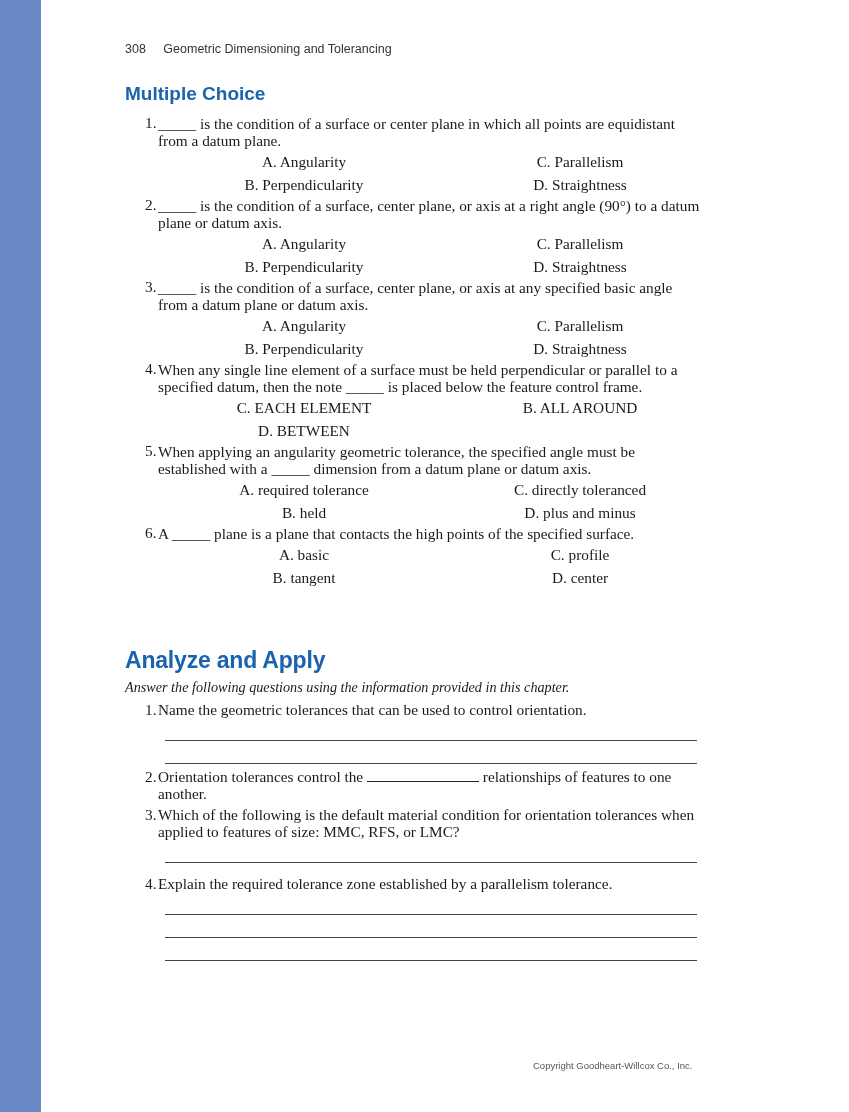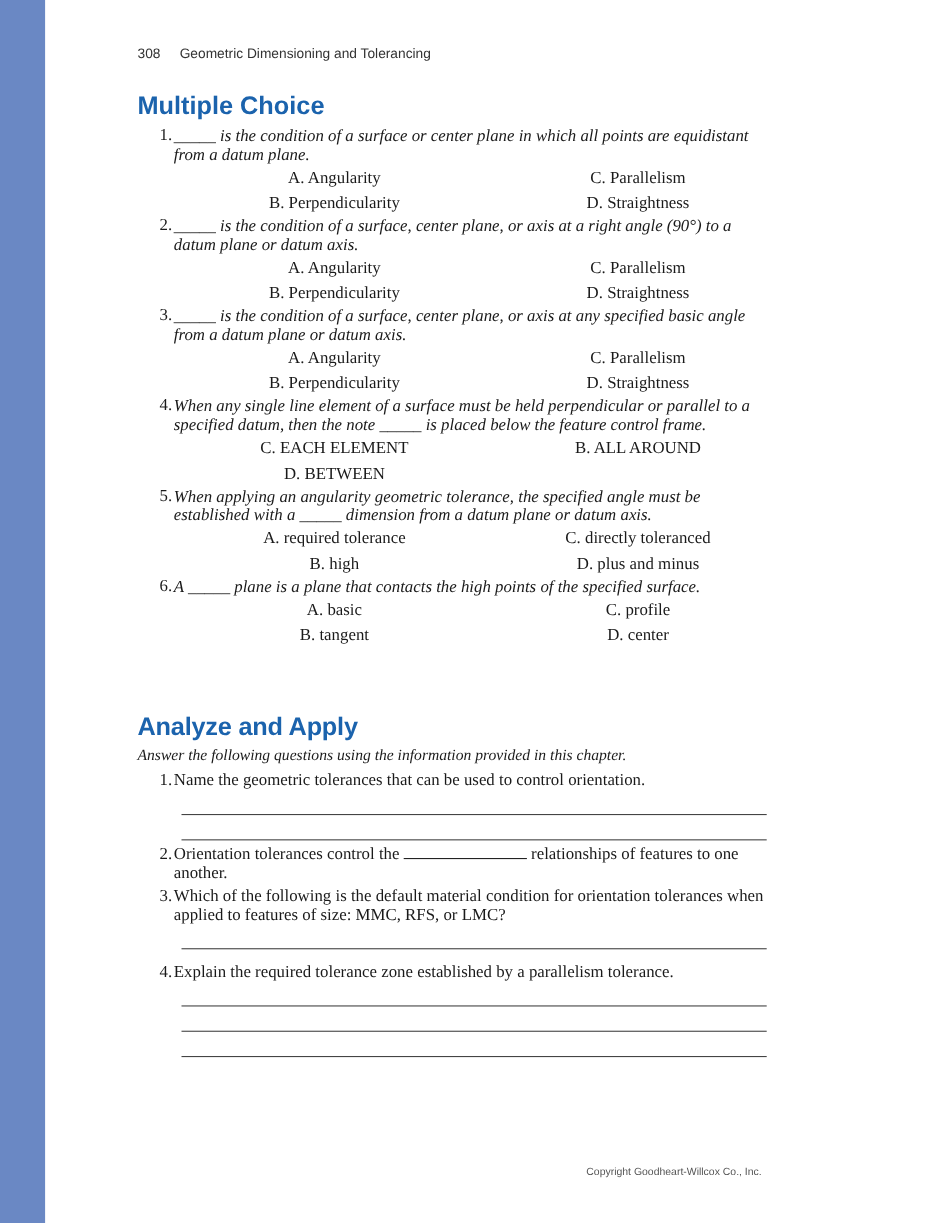"Multiple Choice" .mc-heading { font-size: 23px -> 19px }
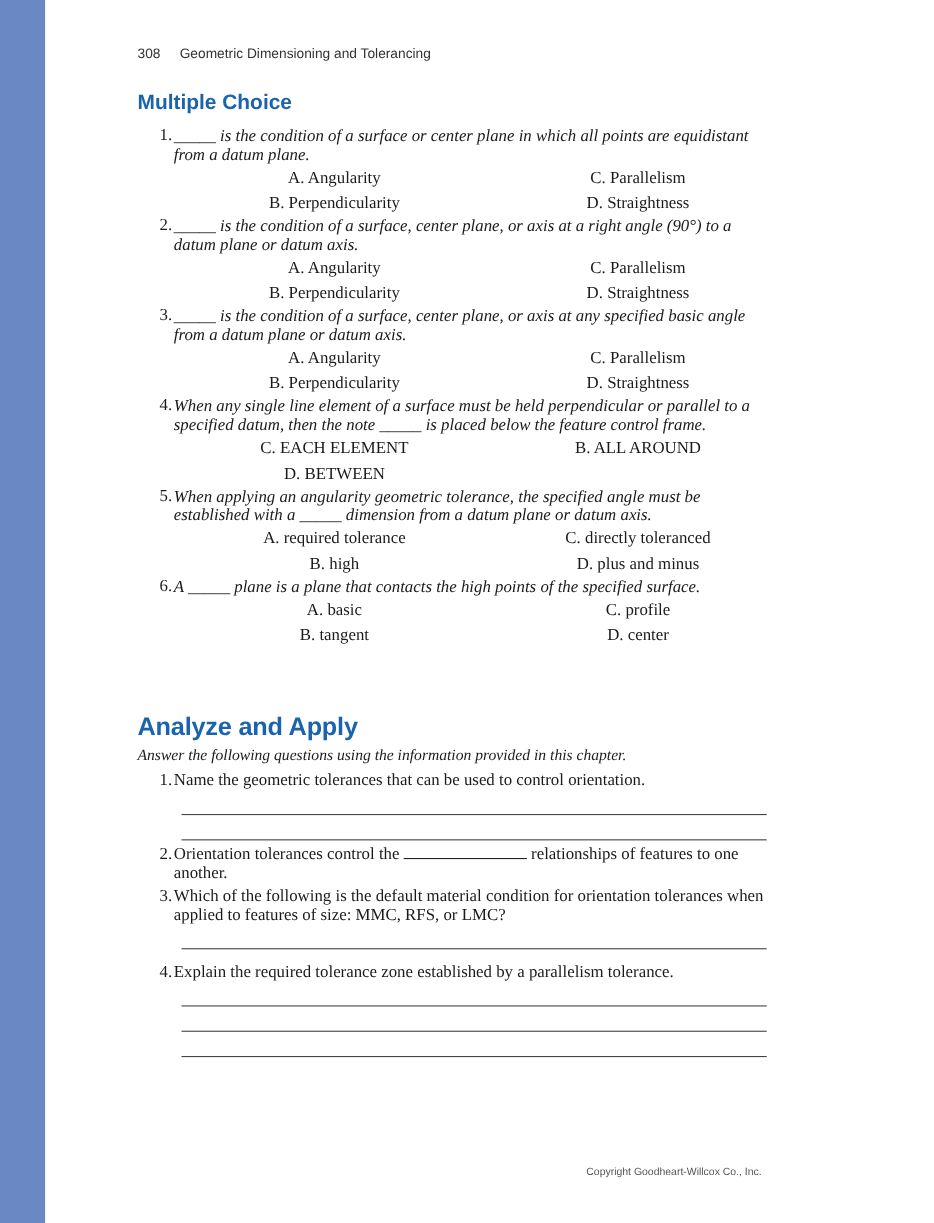"_____ is the condition of" .q .stem { font-style: italic -> none }
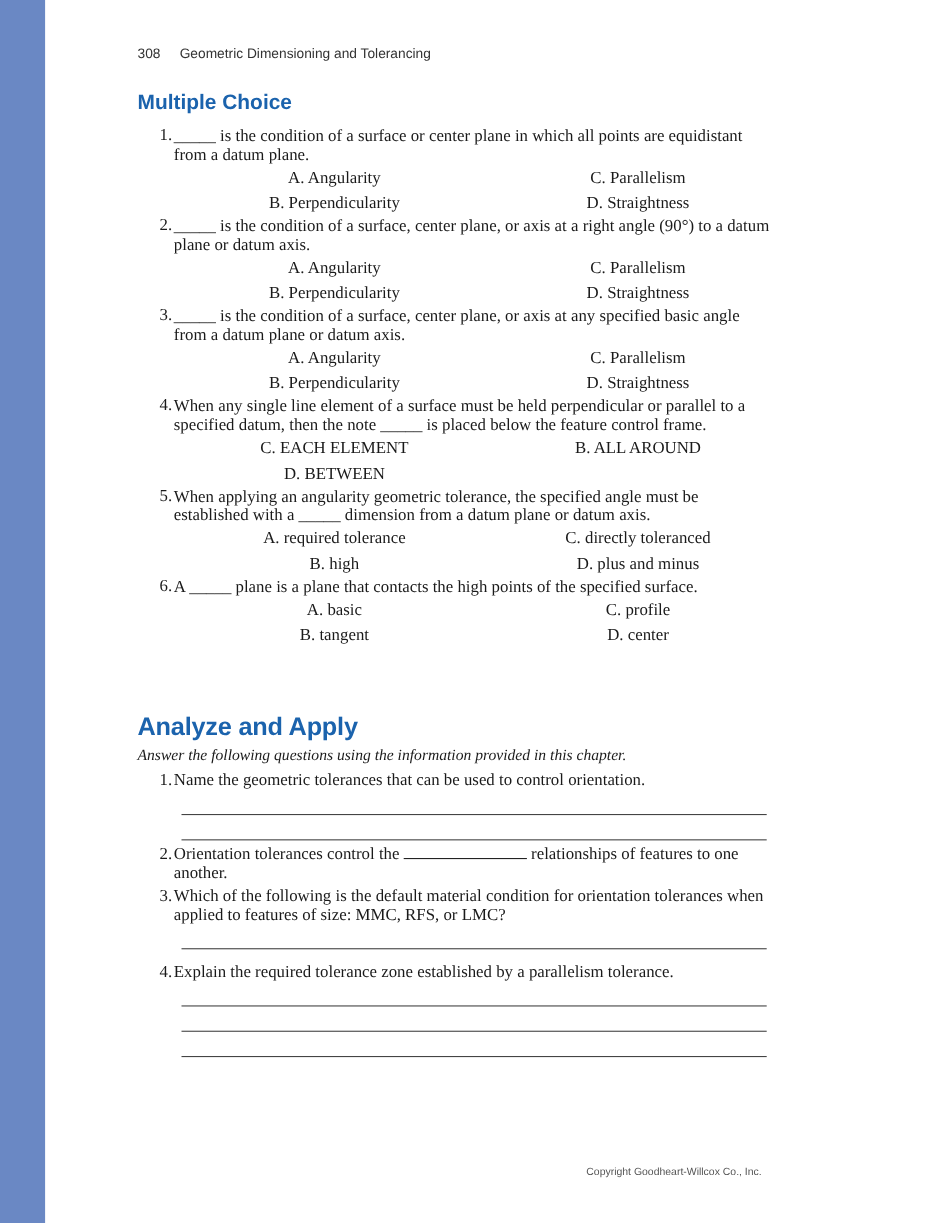"B. high" span { text: high -> held }
